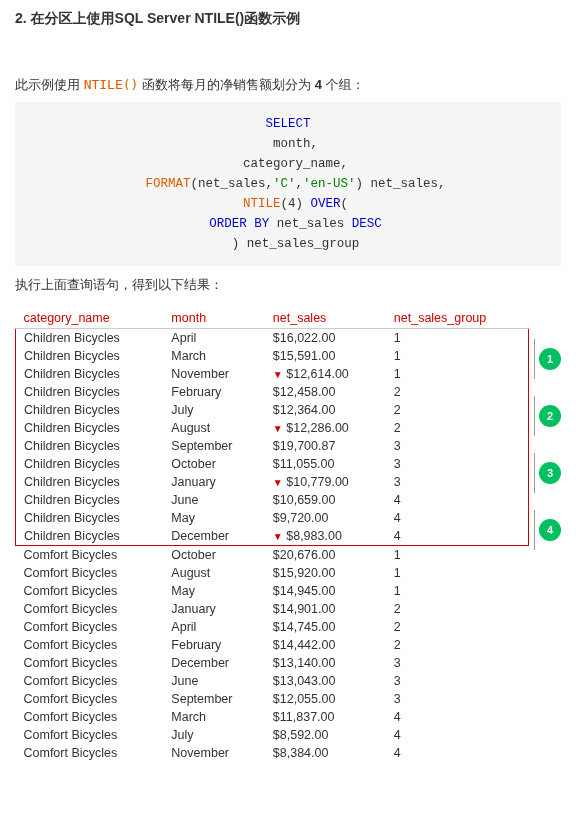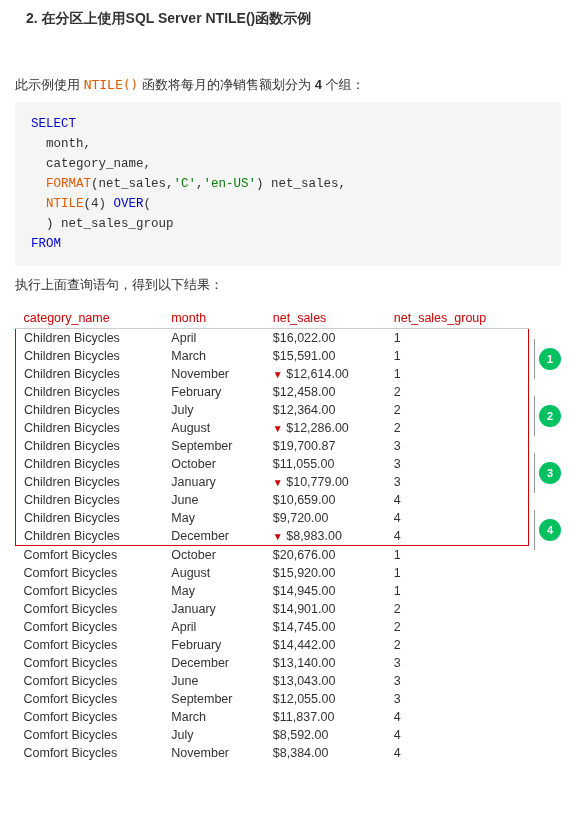"2. 在分区上使用SQL Server NTILE()函数示例" .section-title { margin-left: 11px -> none }
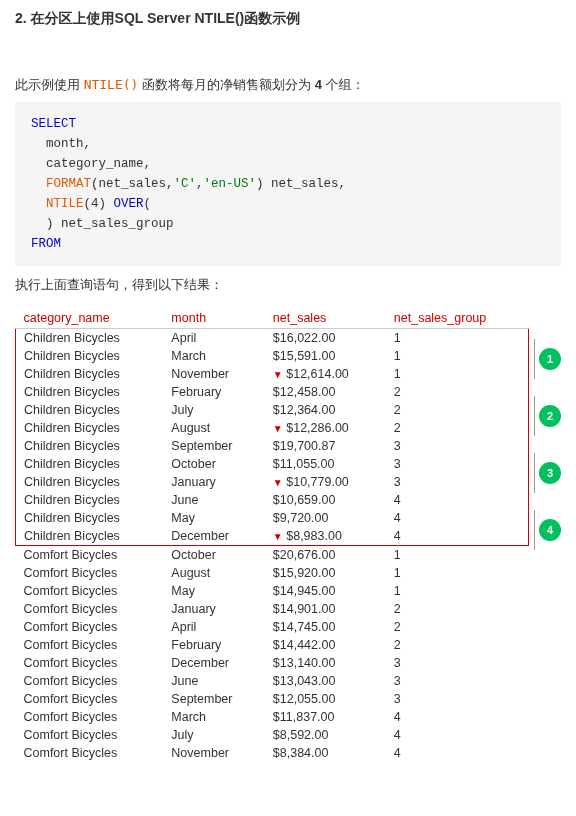"SELECT" .code-block { text-align: none -> center }
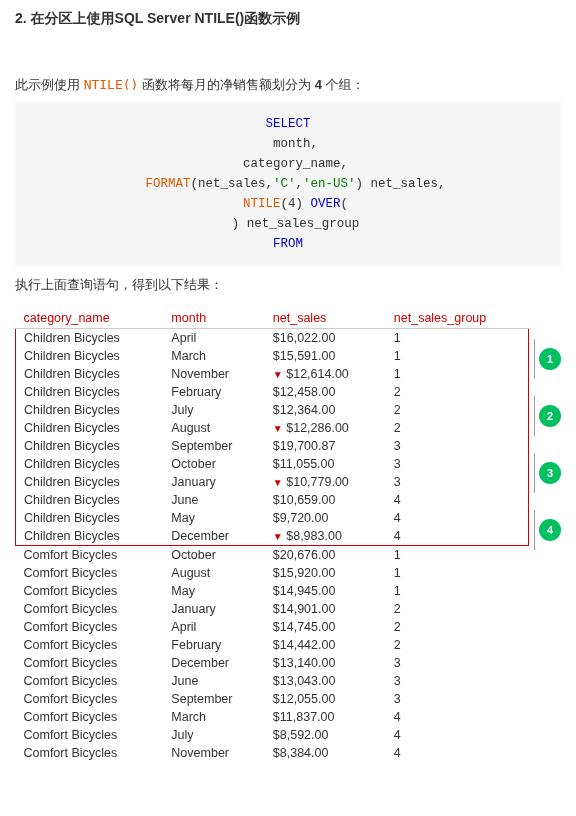"ORDER BY net_sales DESC" div { html: none -> <div>&nbsp;&nbsp;<span>ORDER BY</span> net_sales <span>DESC</span></div> }
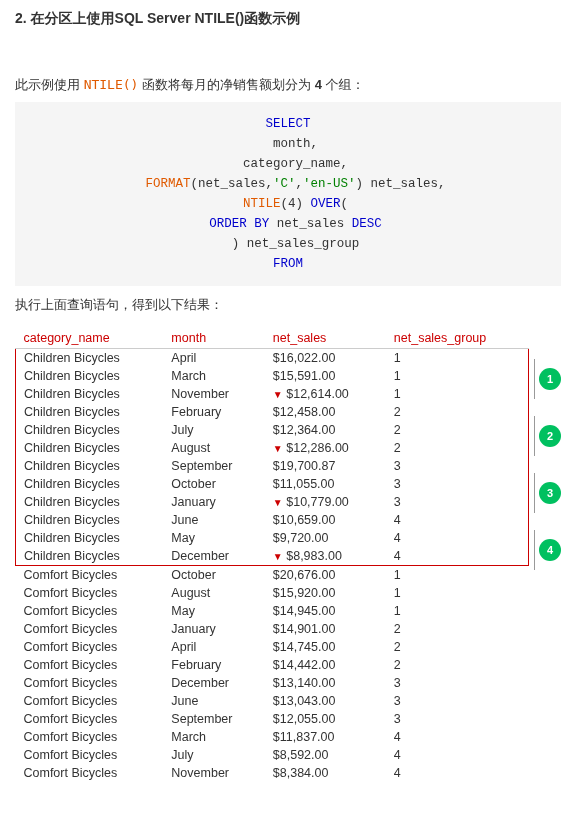"FROM" div { html: <div><span>FROM</span></div> -> none }
